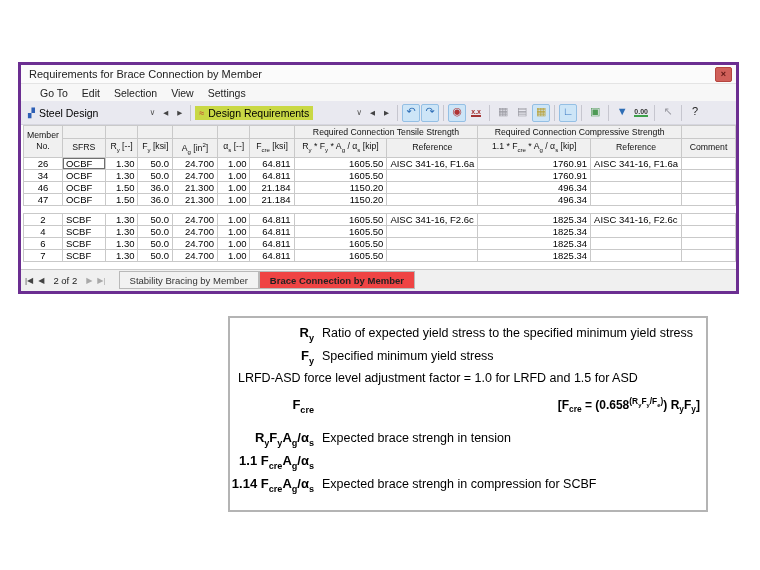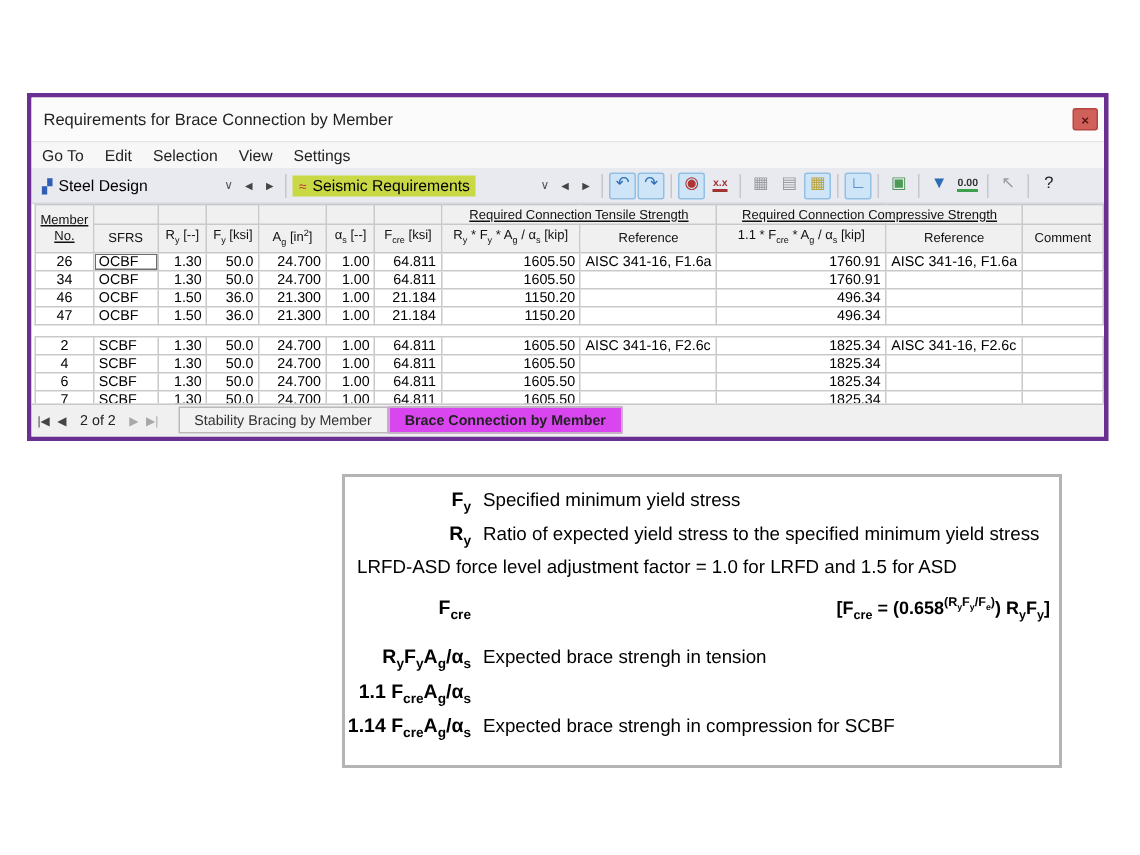"Requirements for Brace Connection by" .title-bar { height: 30px -> 19px }
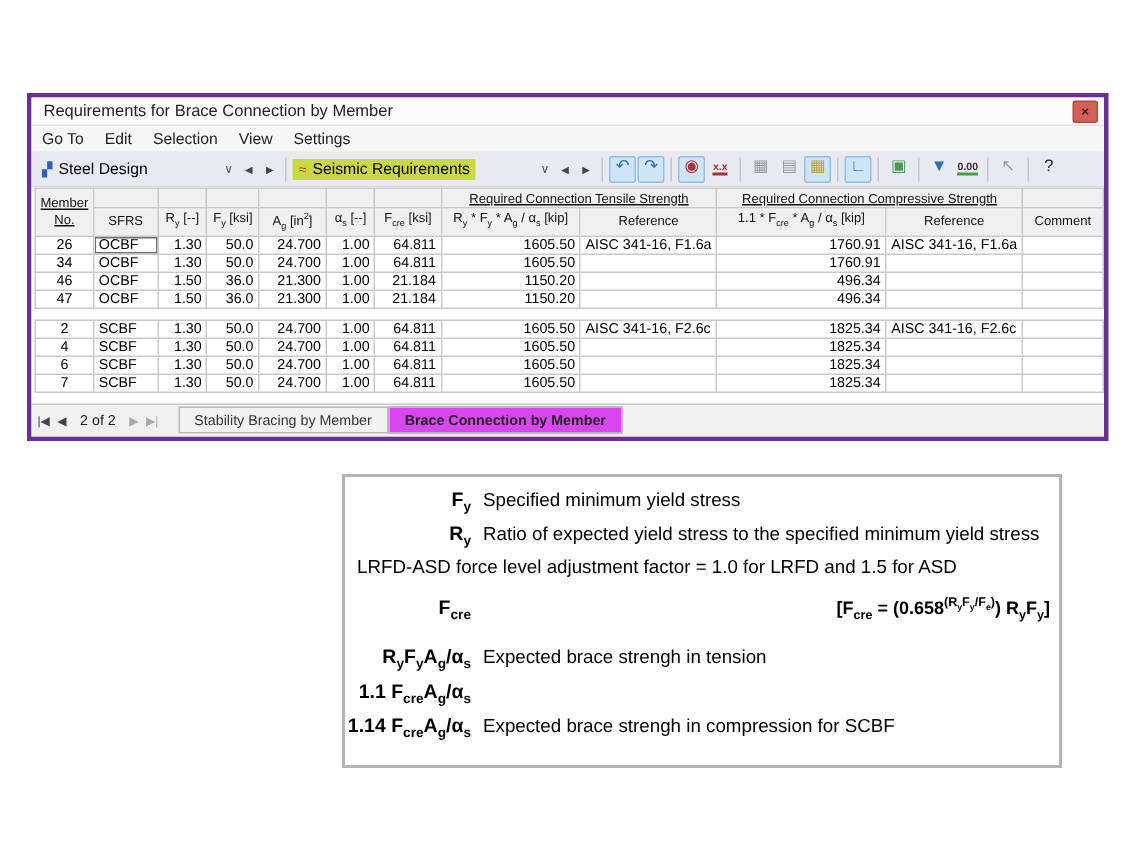"Go To" .menu-bar { padding-left: 0 -> 12px }
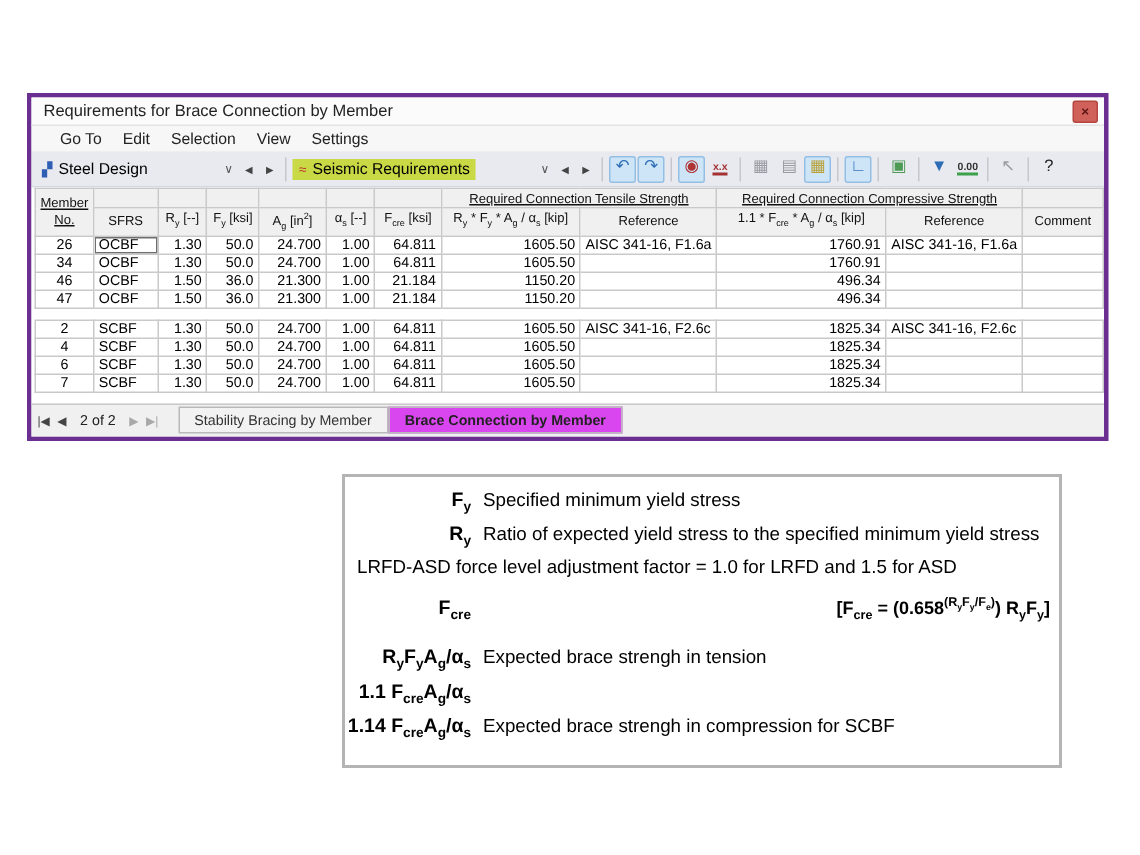"Seismic Requirements" span { text: Seismic -> Design }
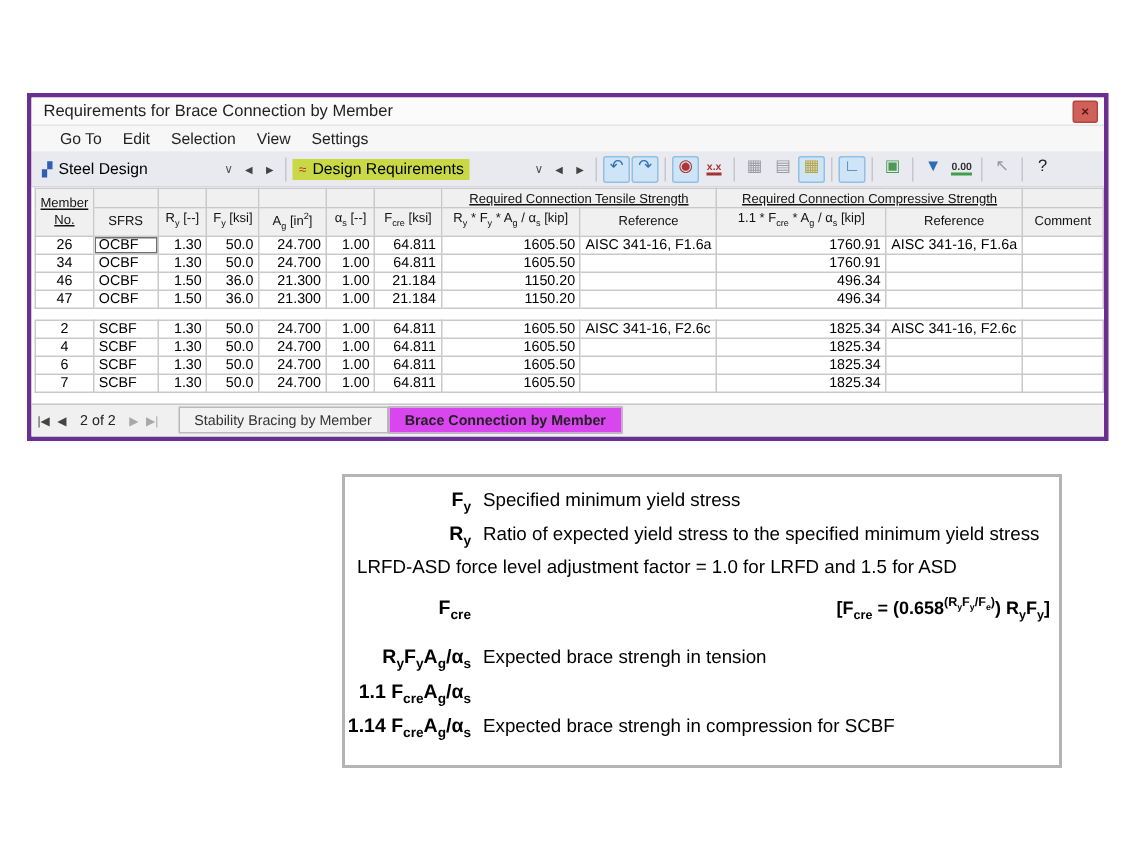"Member" thead tr.grp th { text-decoration: underline -> none }
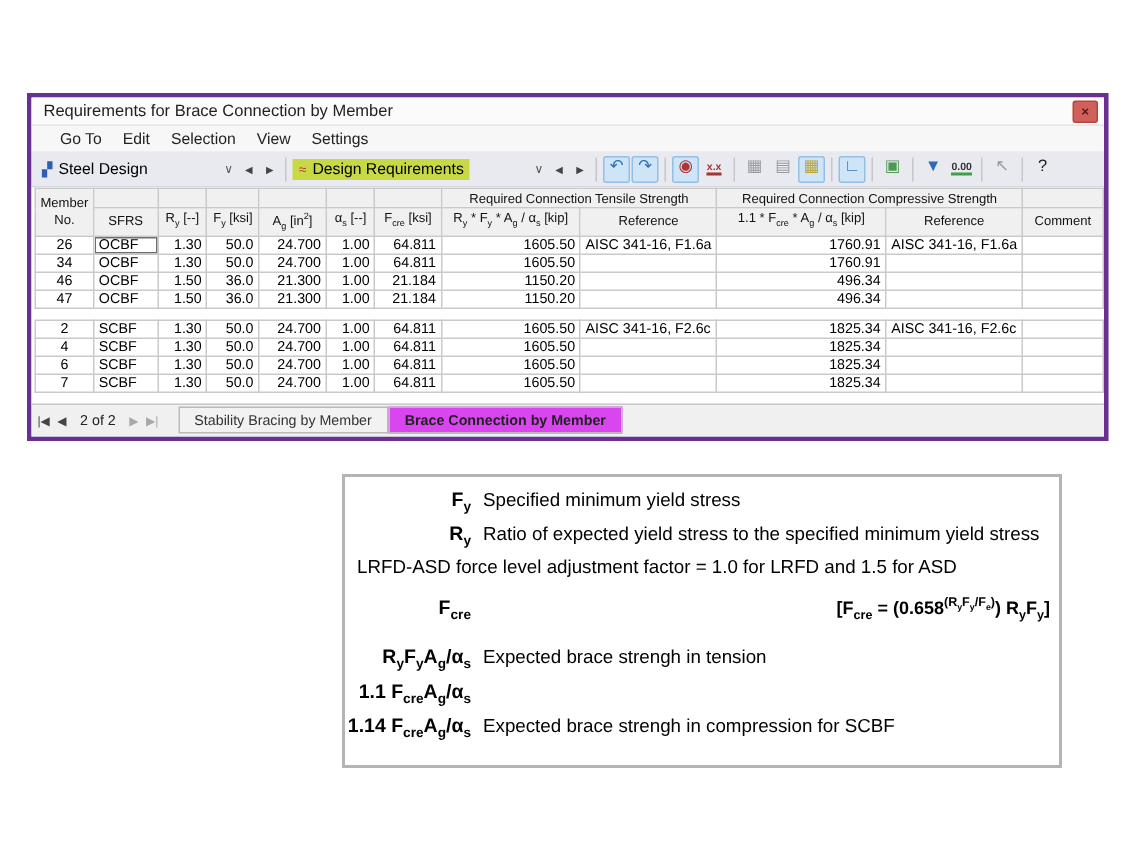"Brace Connection by Member" .ftab.active { background: #d946ef -> #ef4444 }
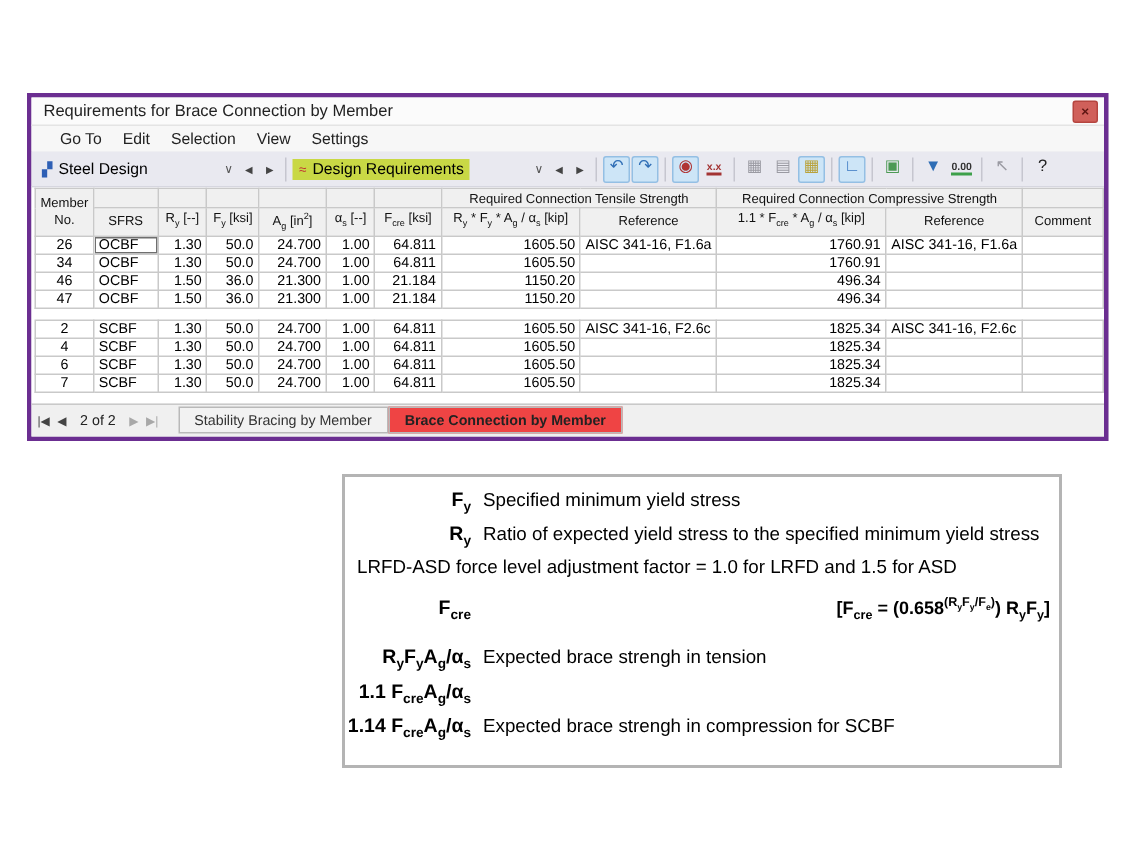"Fy" div.lrow { order: before "Ry" -> after "Ry" }
